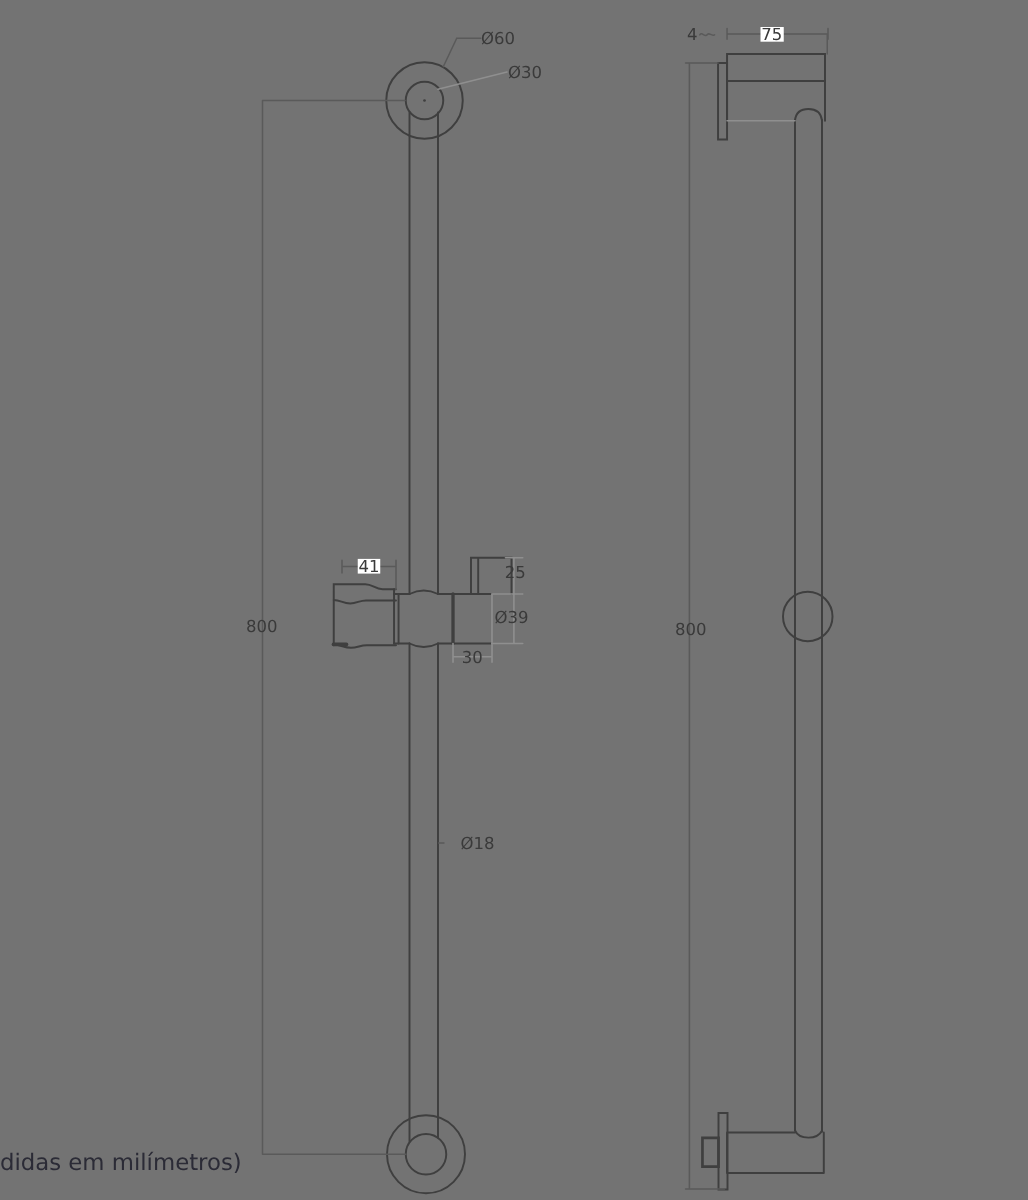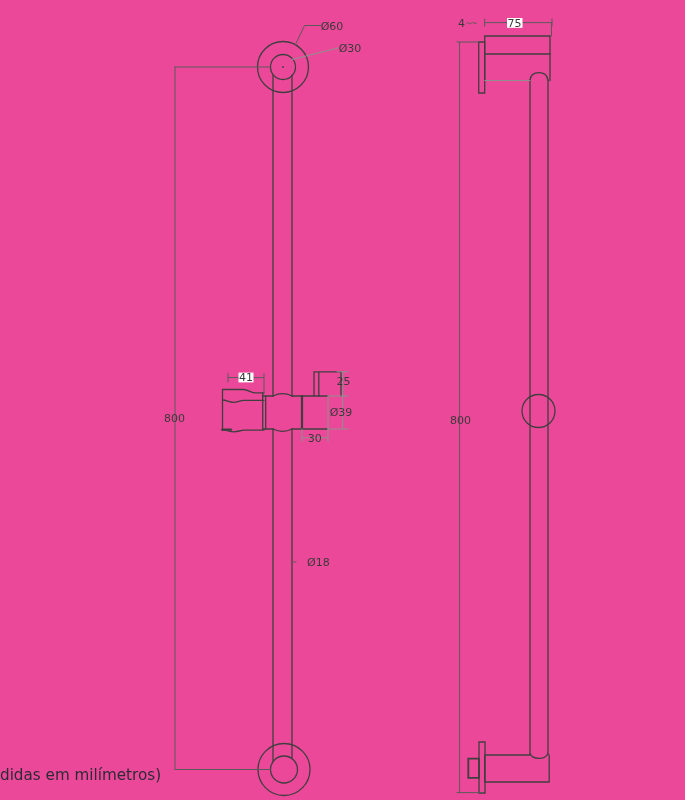"Ø60" .stage { background: #ec4899 -> #737373 }
